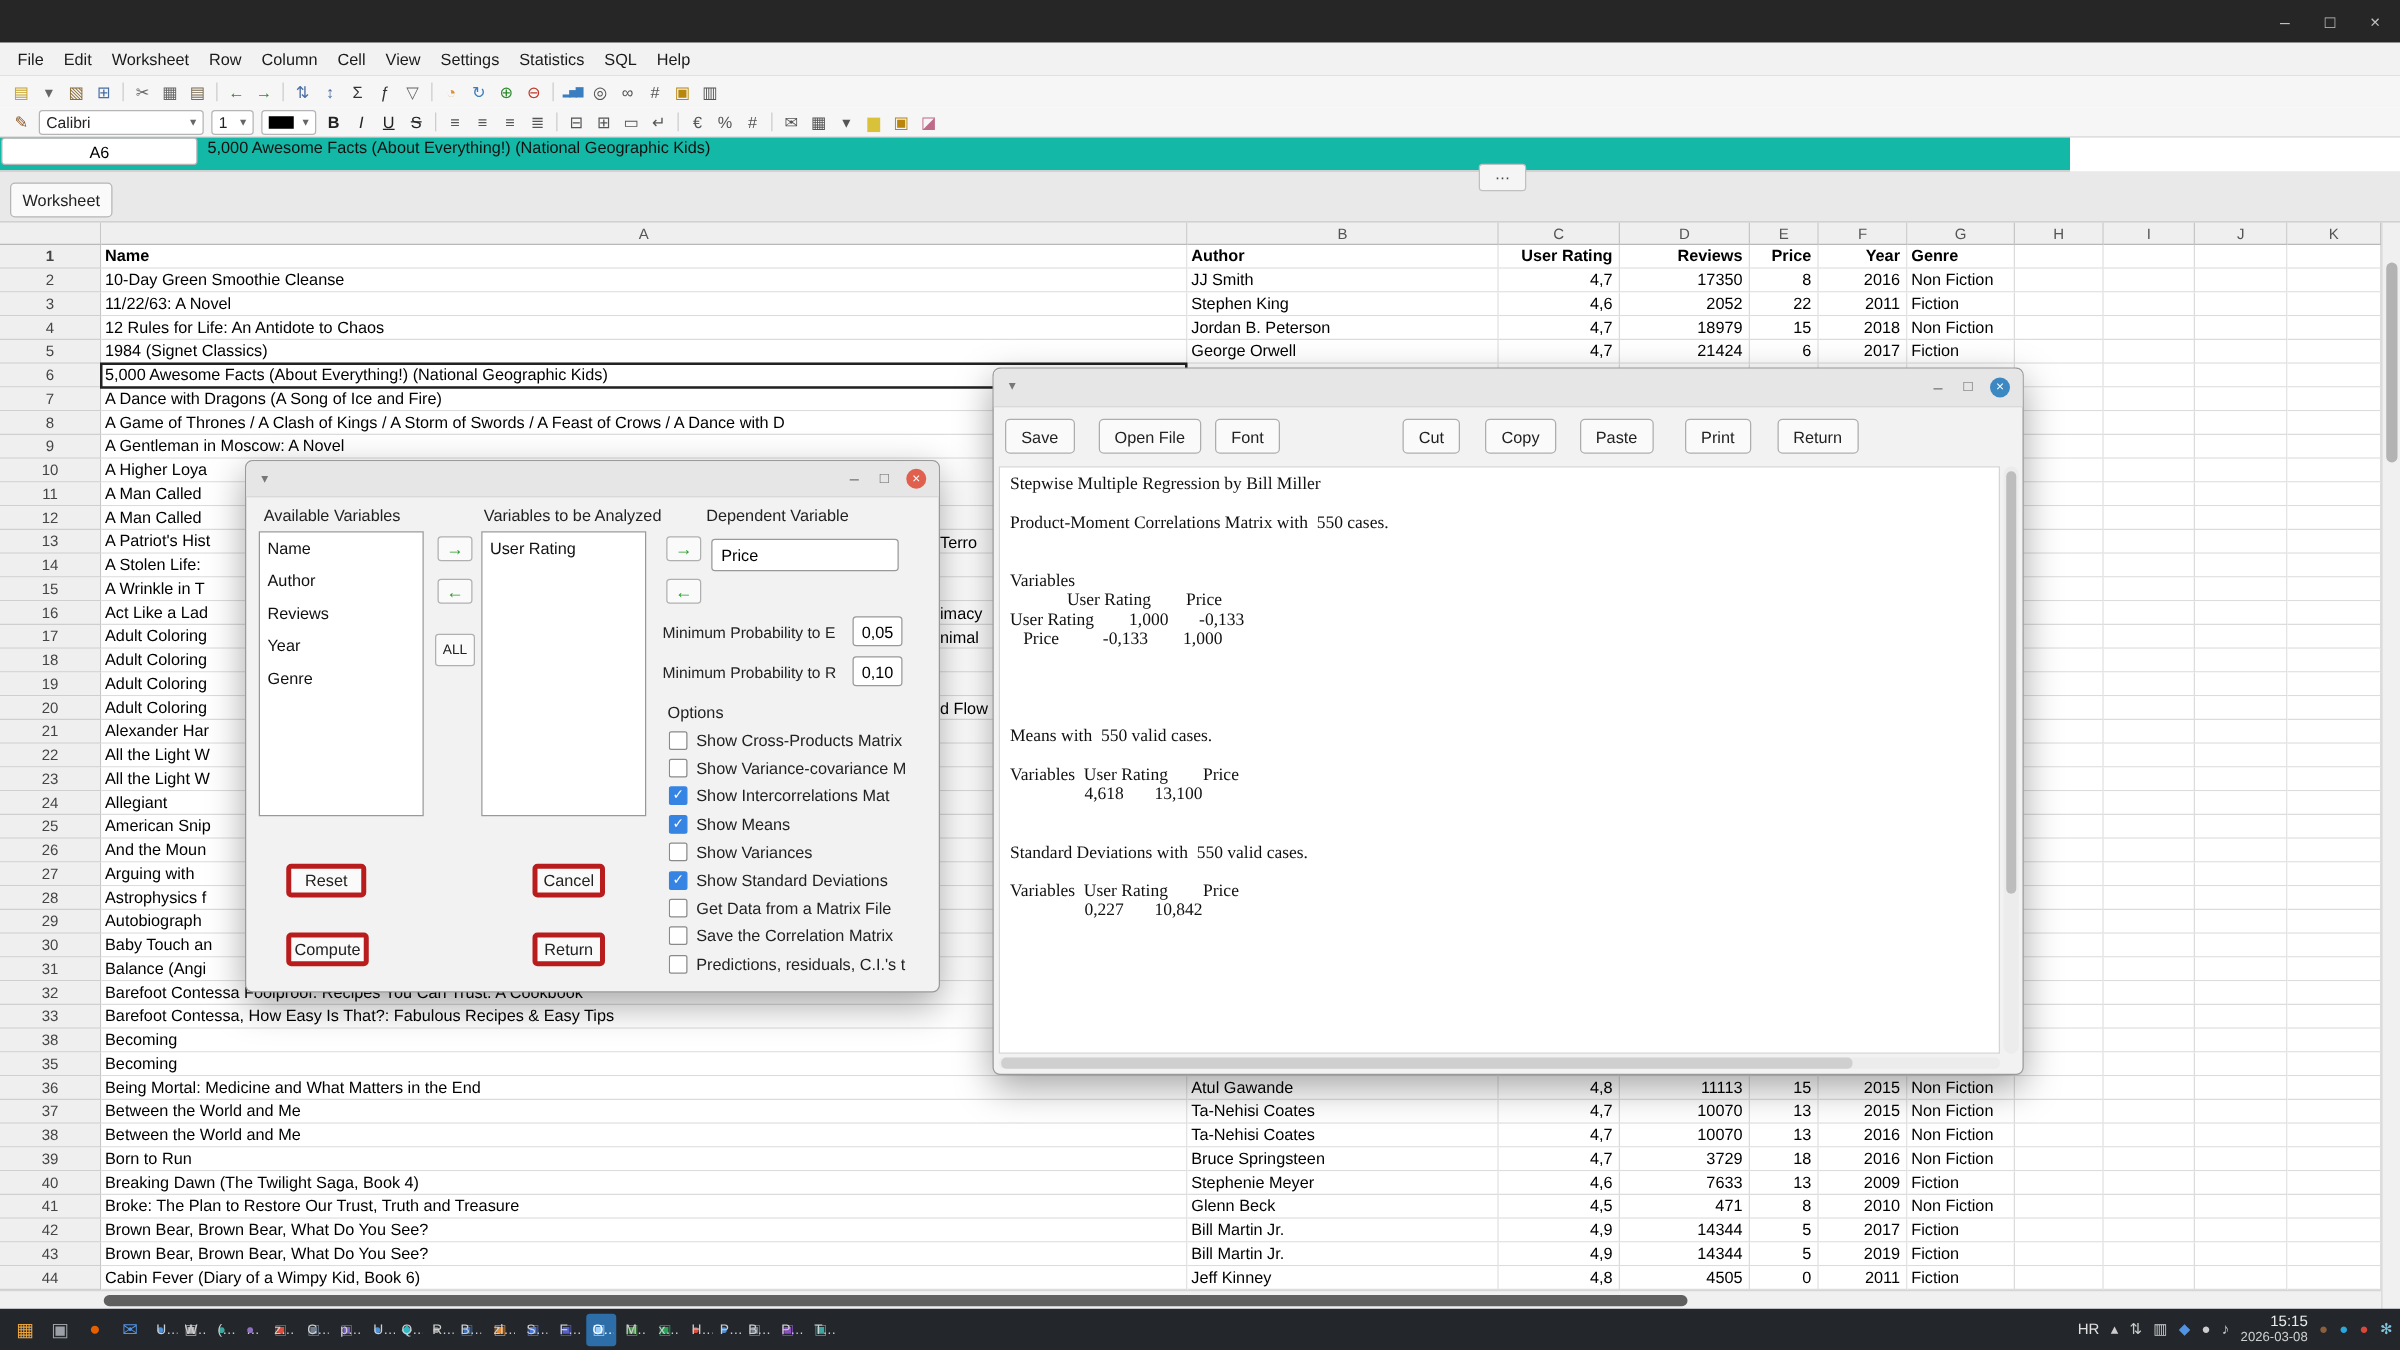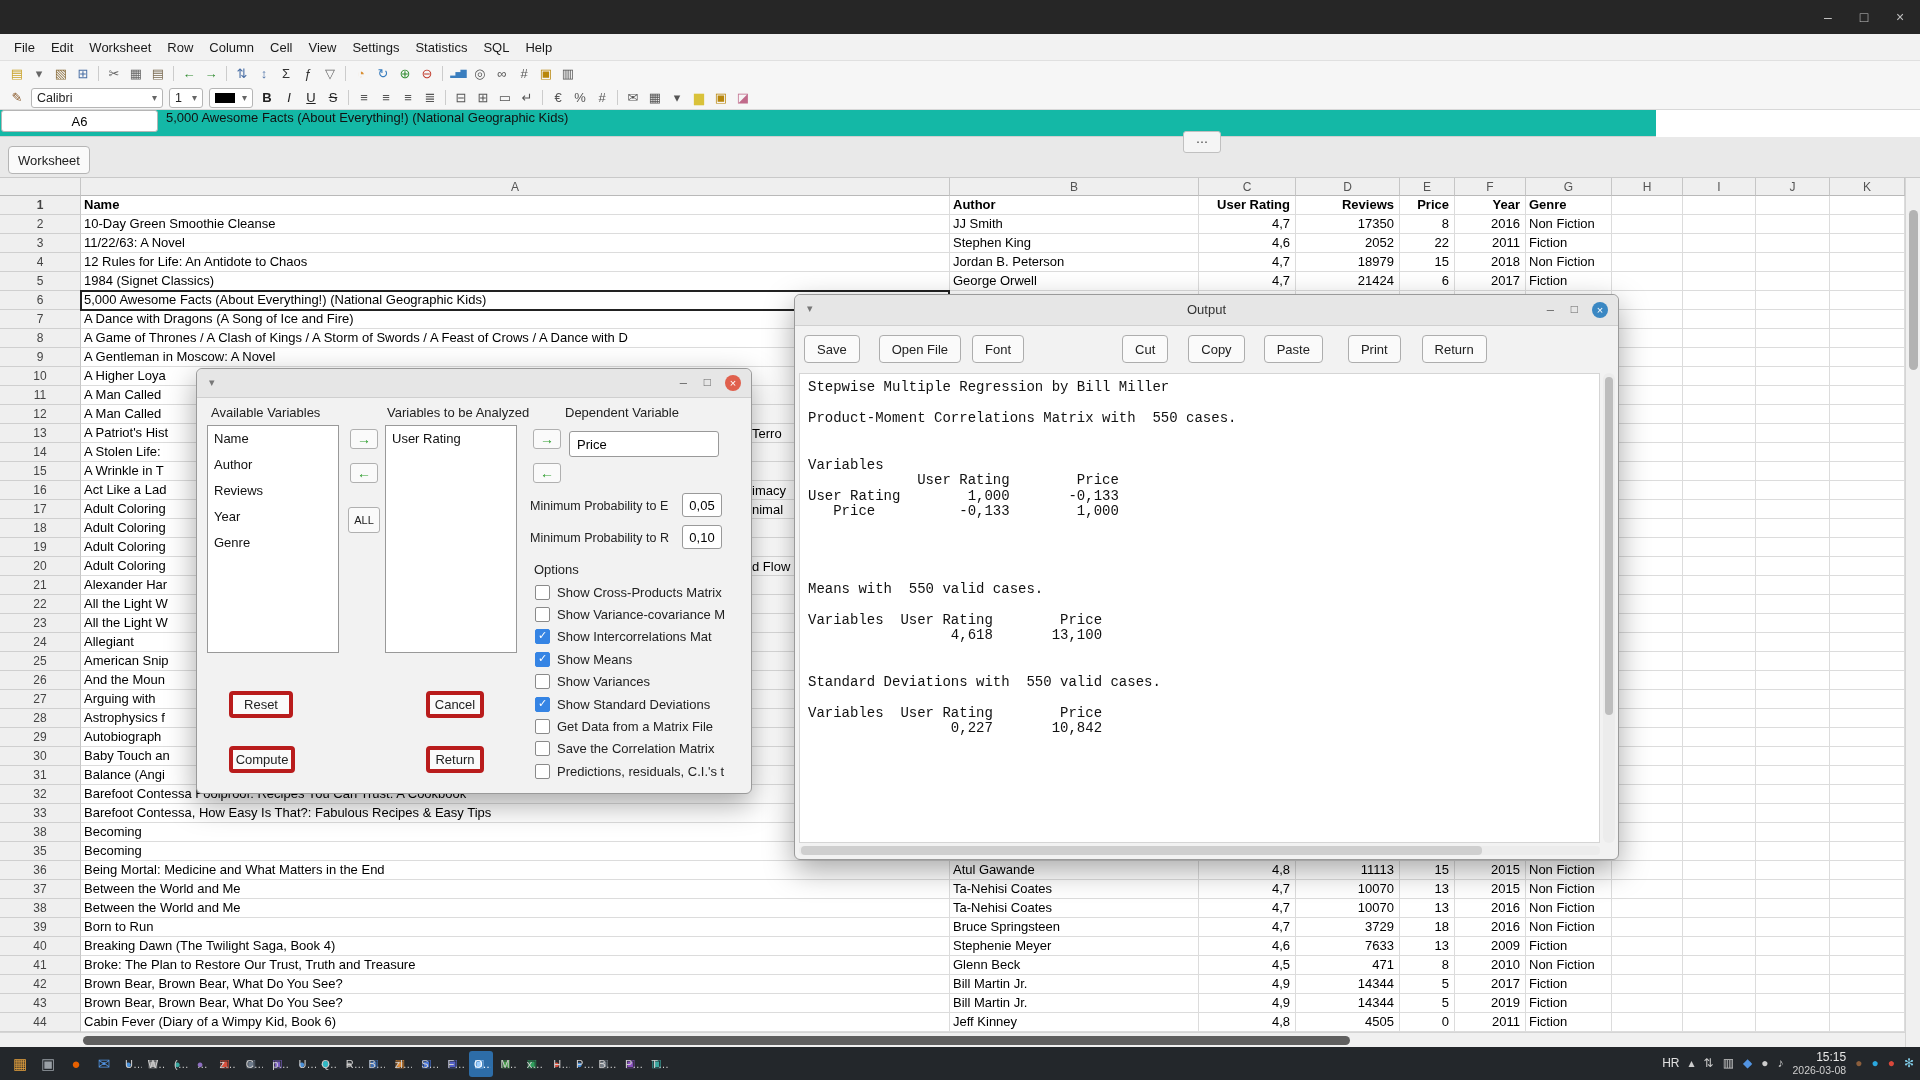"Output" span.ow-title { html: <span>Output</span> -> none }
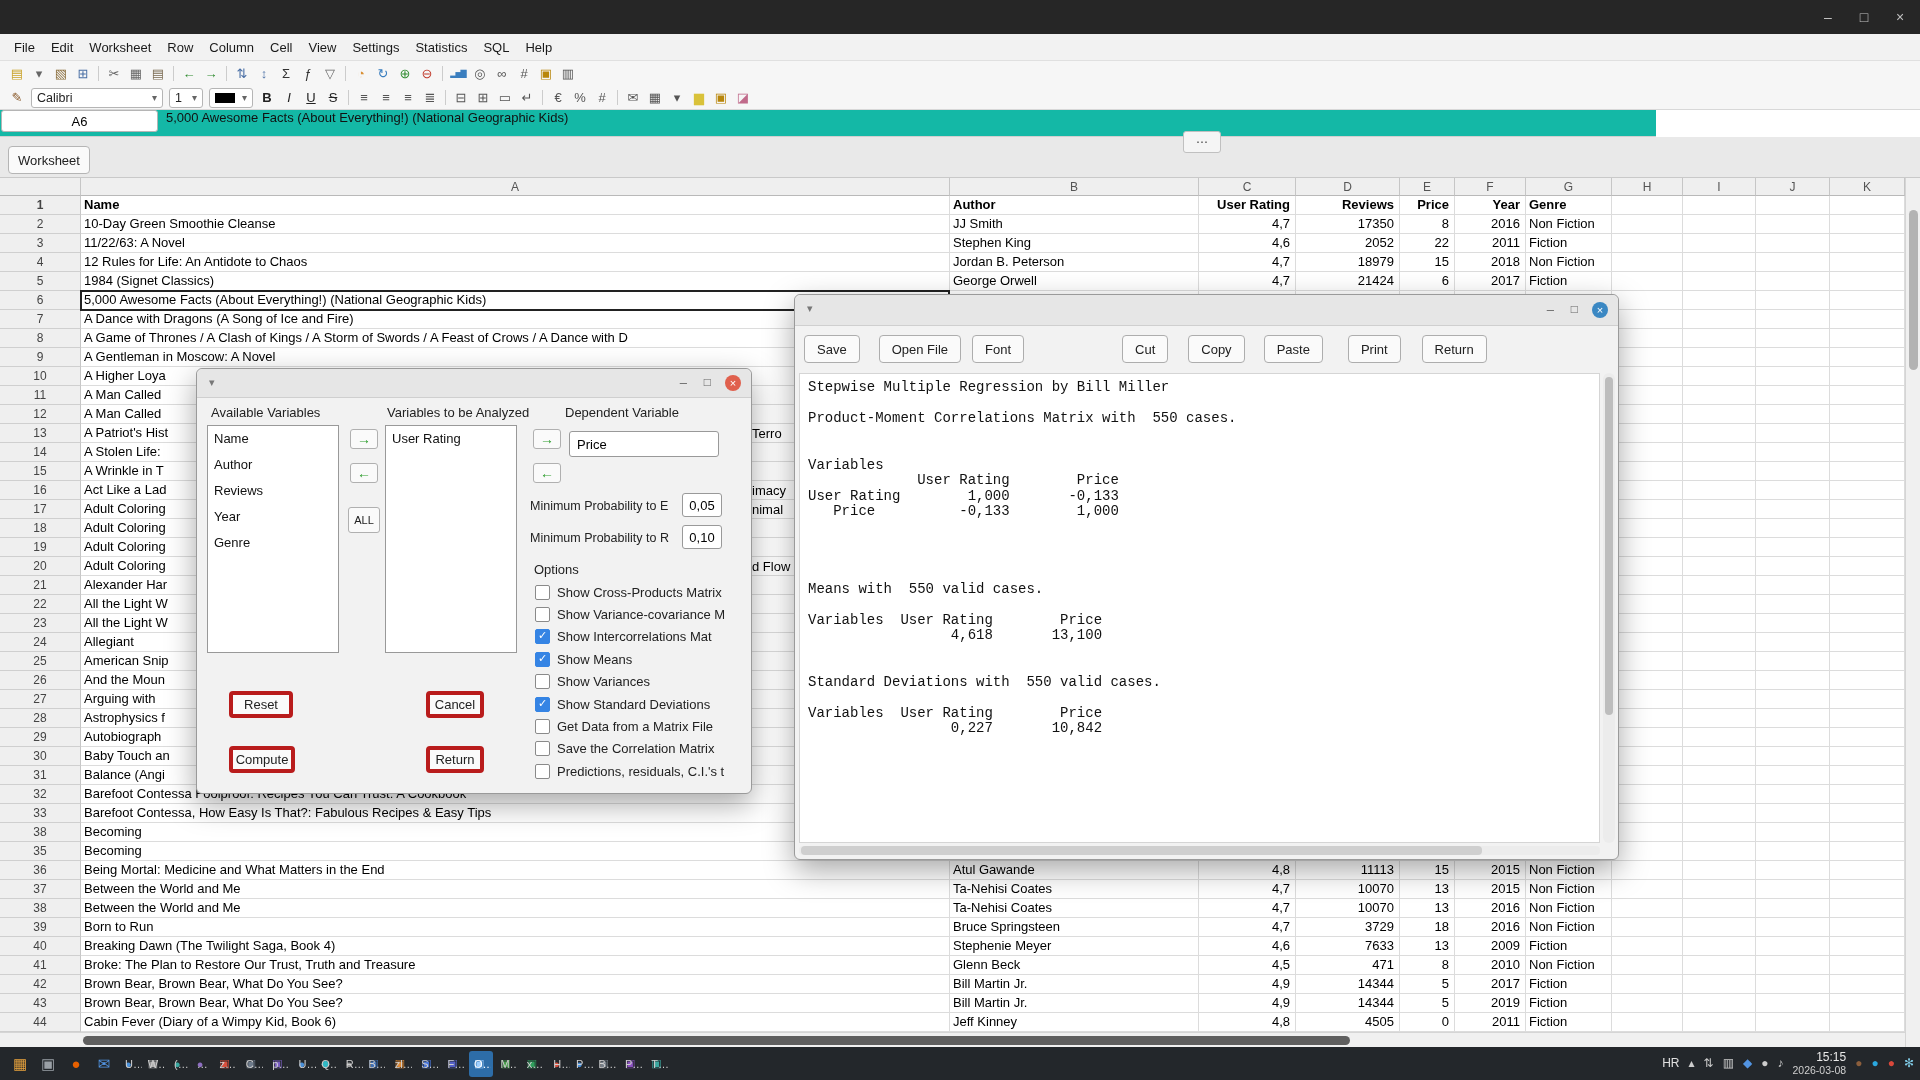"Stepwise Multiple Regression by Bill" .ow-content pre { font-family: Liberation Mono, monospace -> Liberation Serif, serif }
